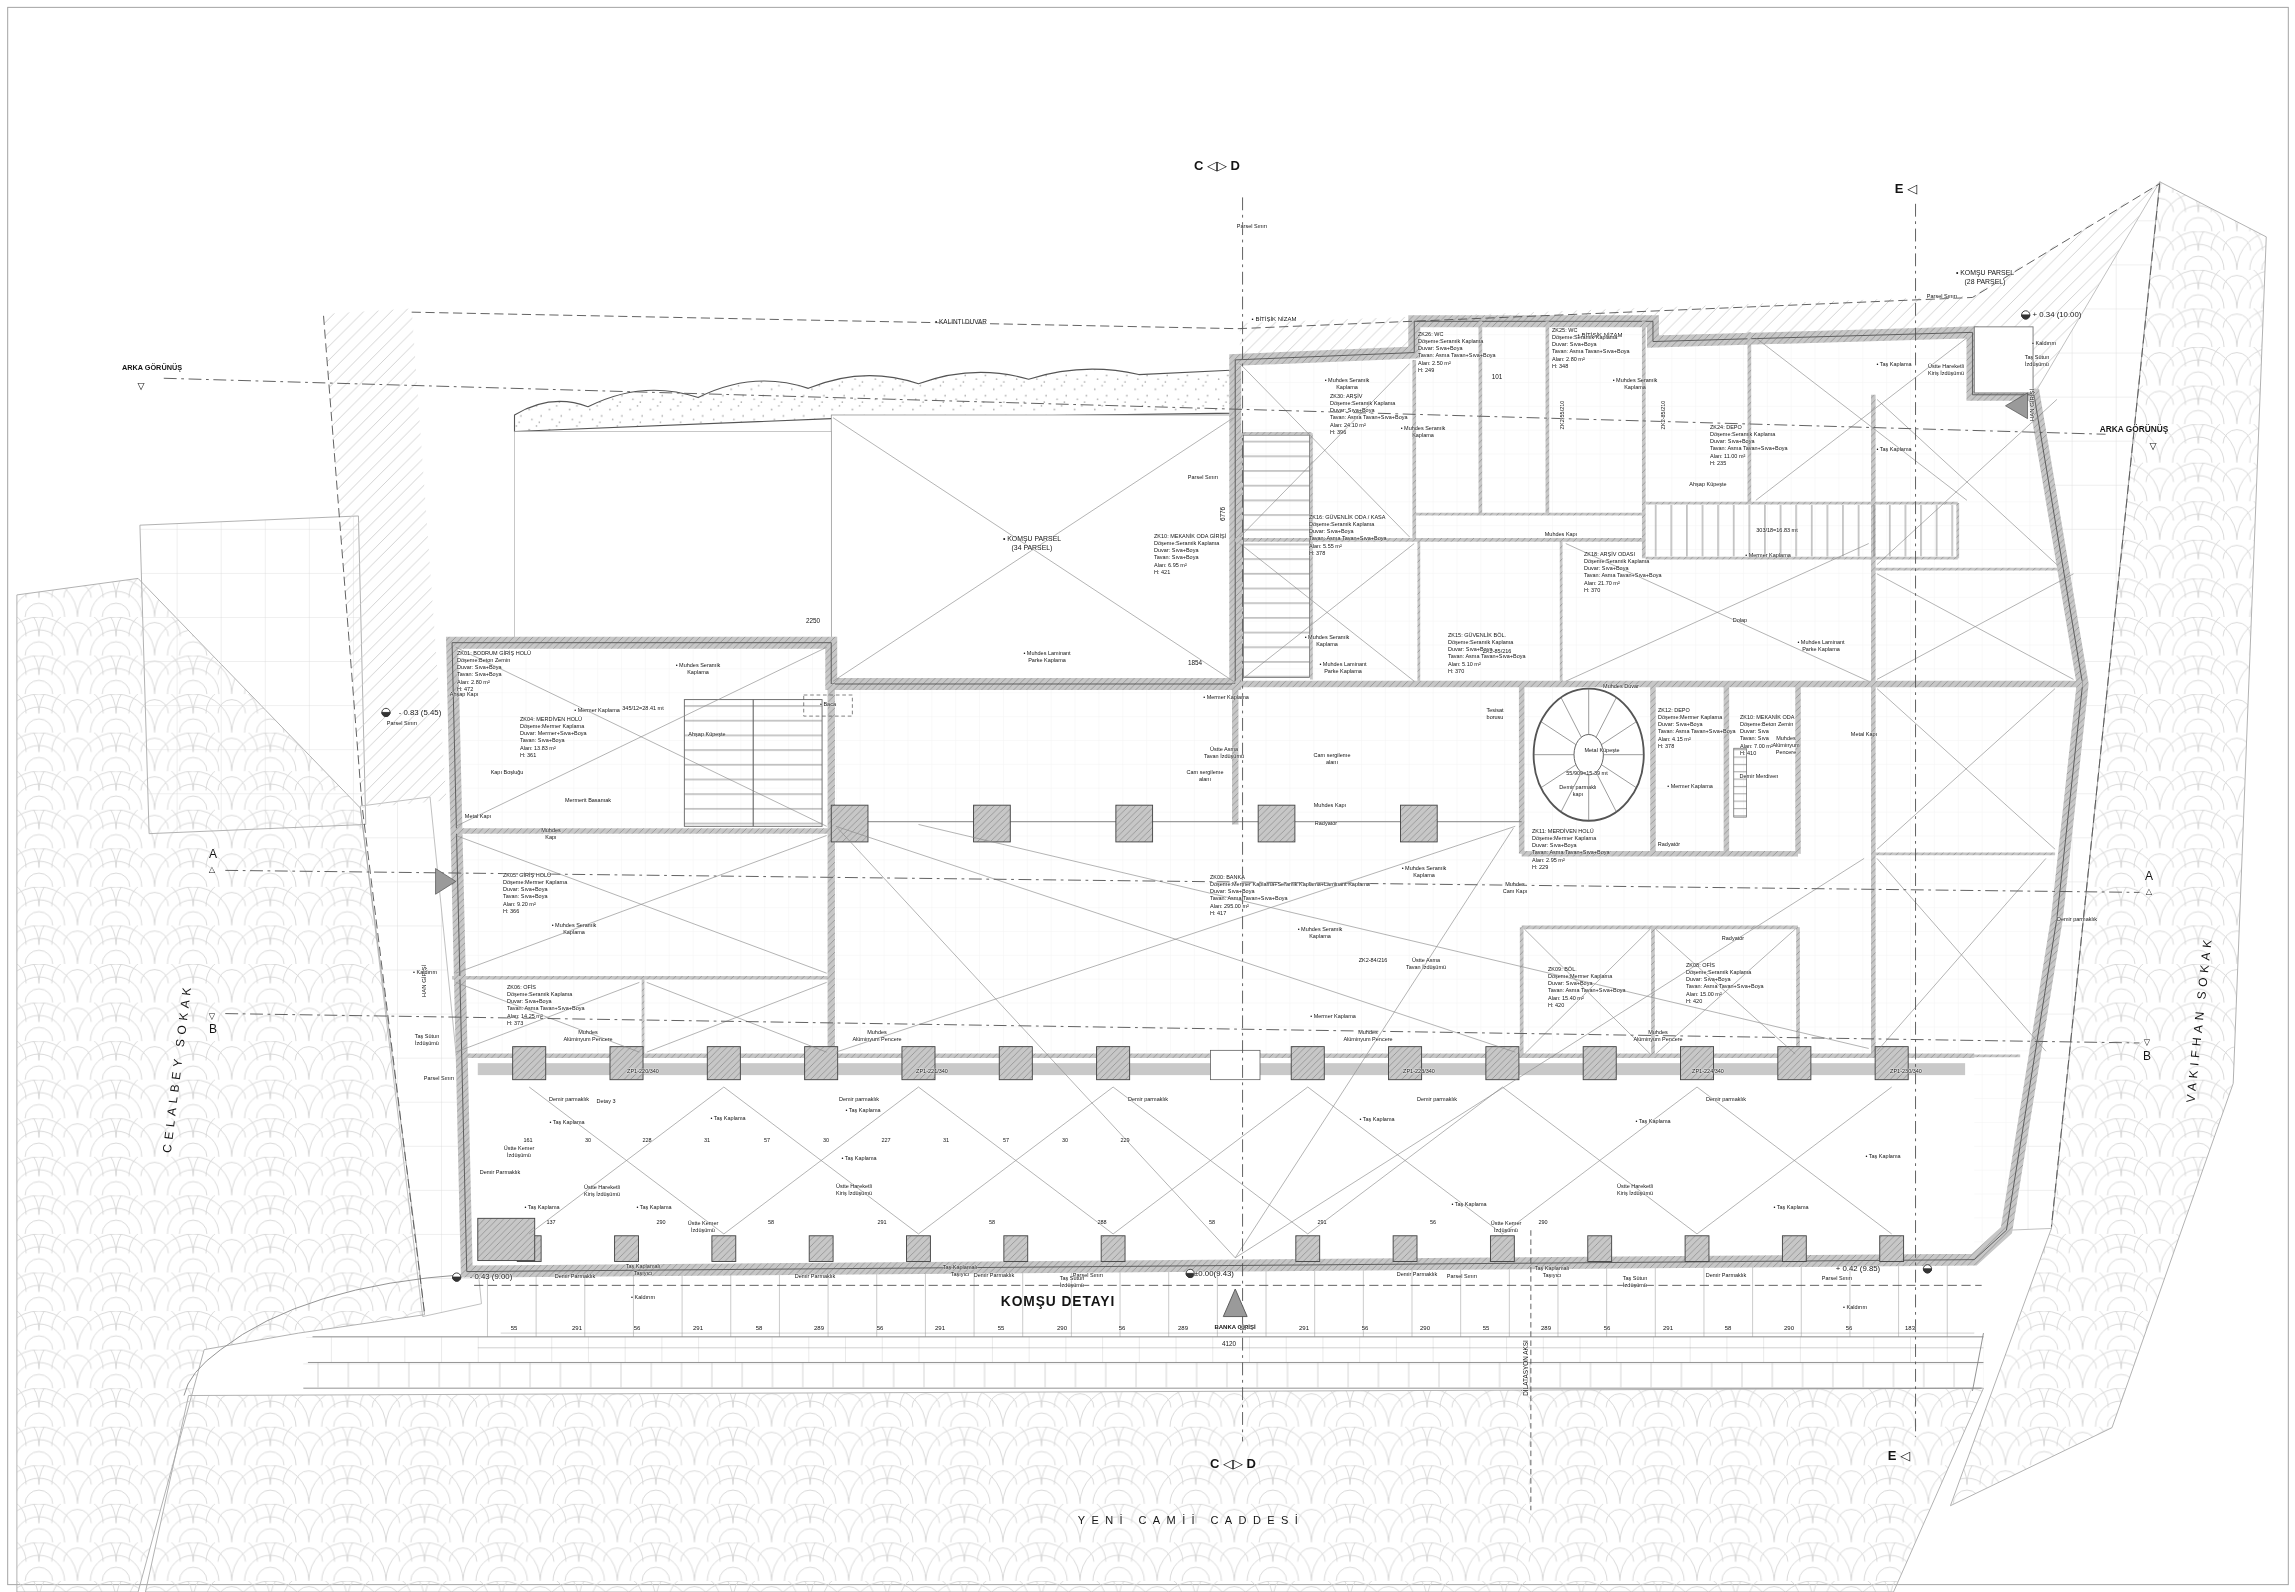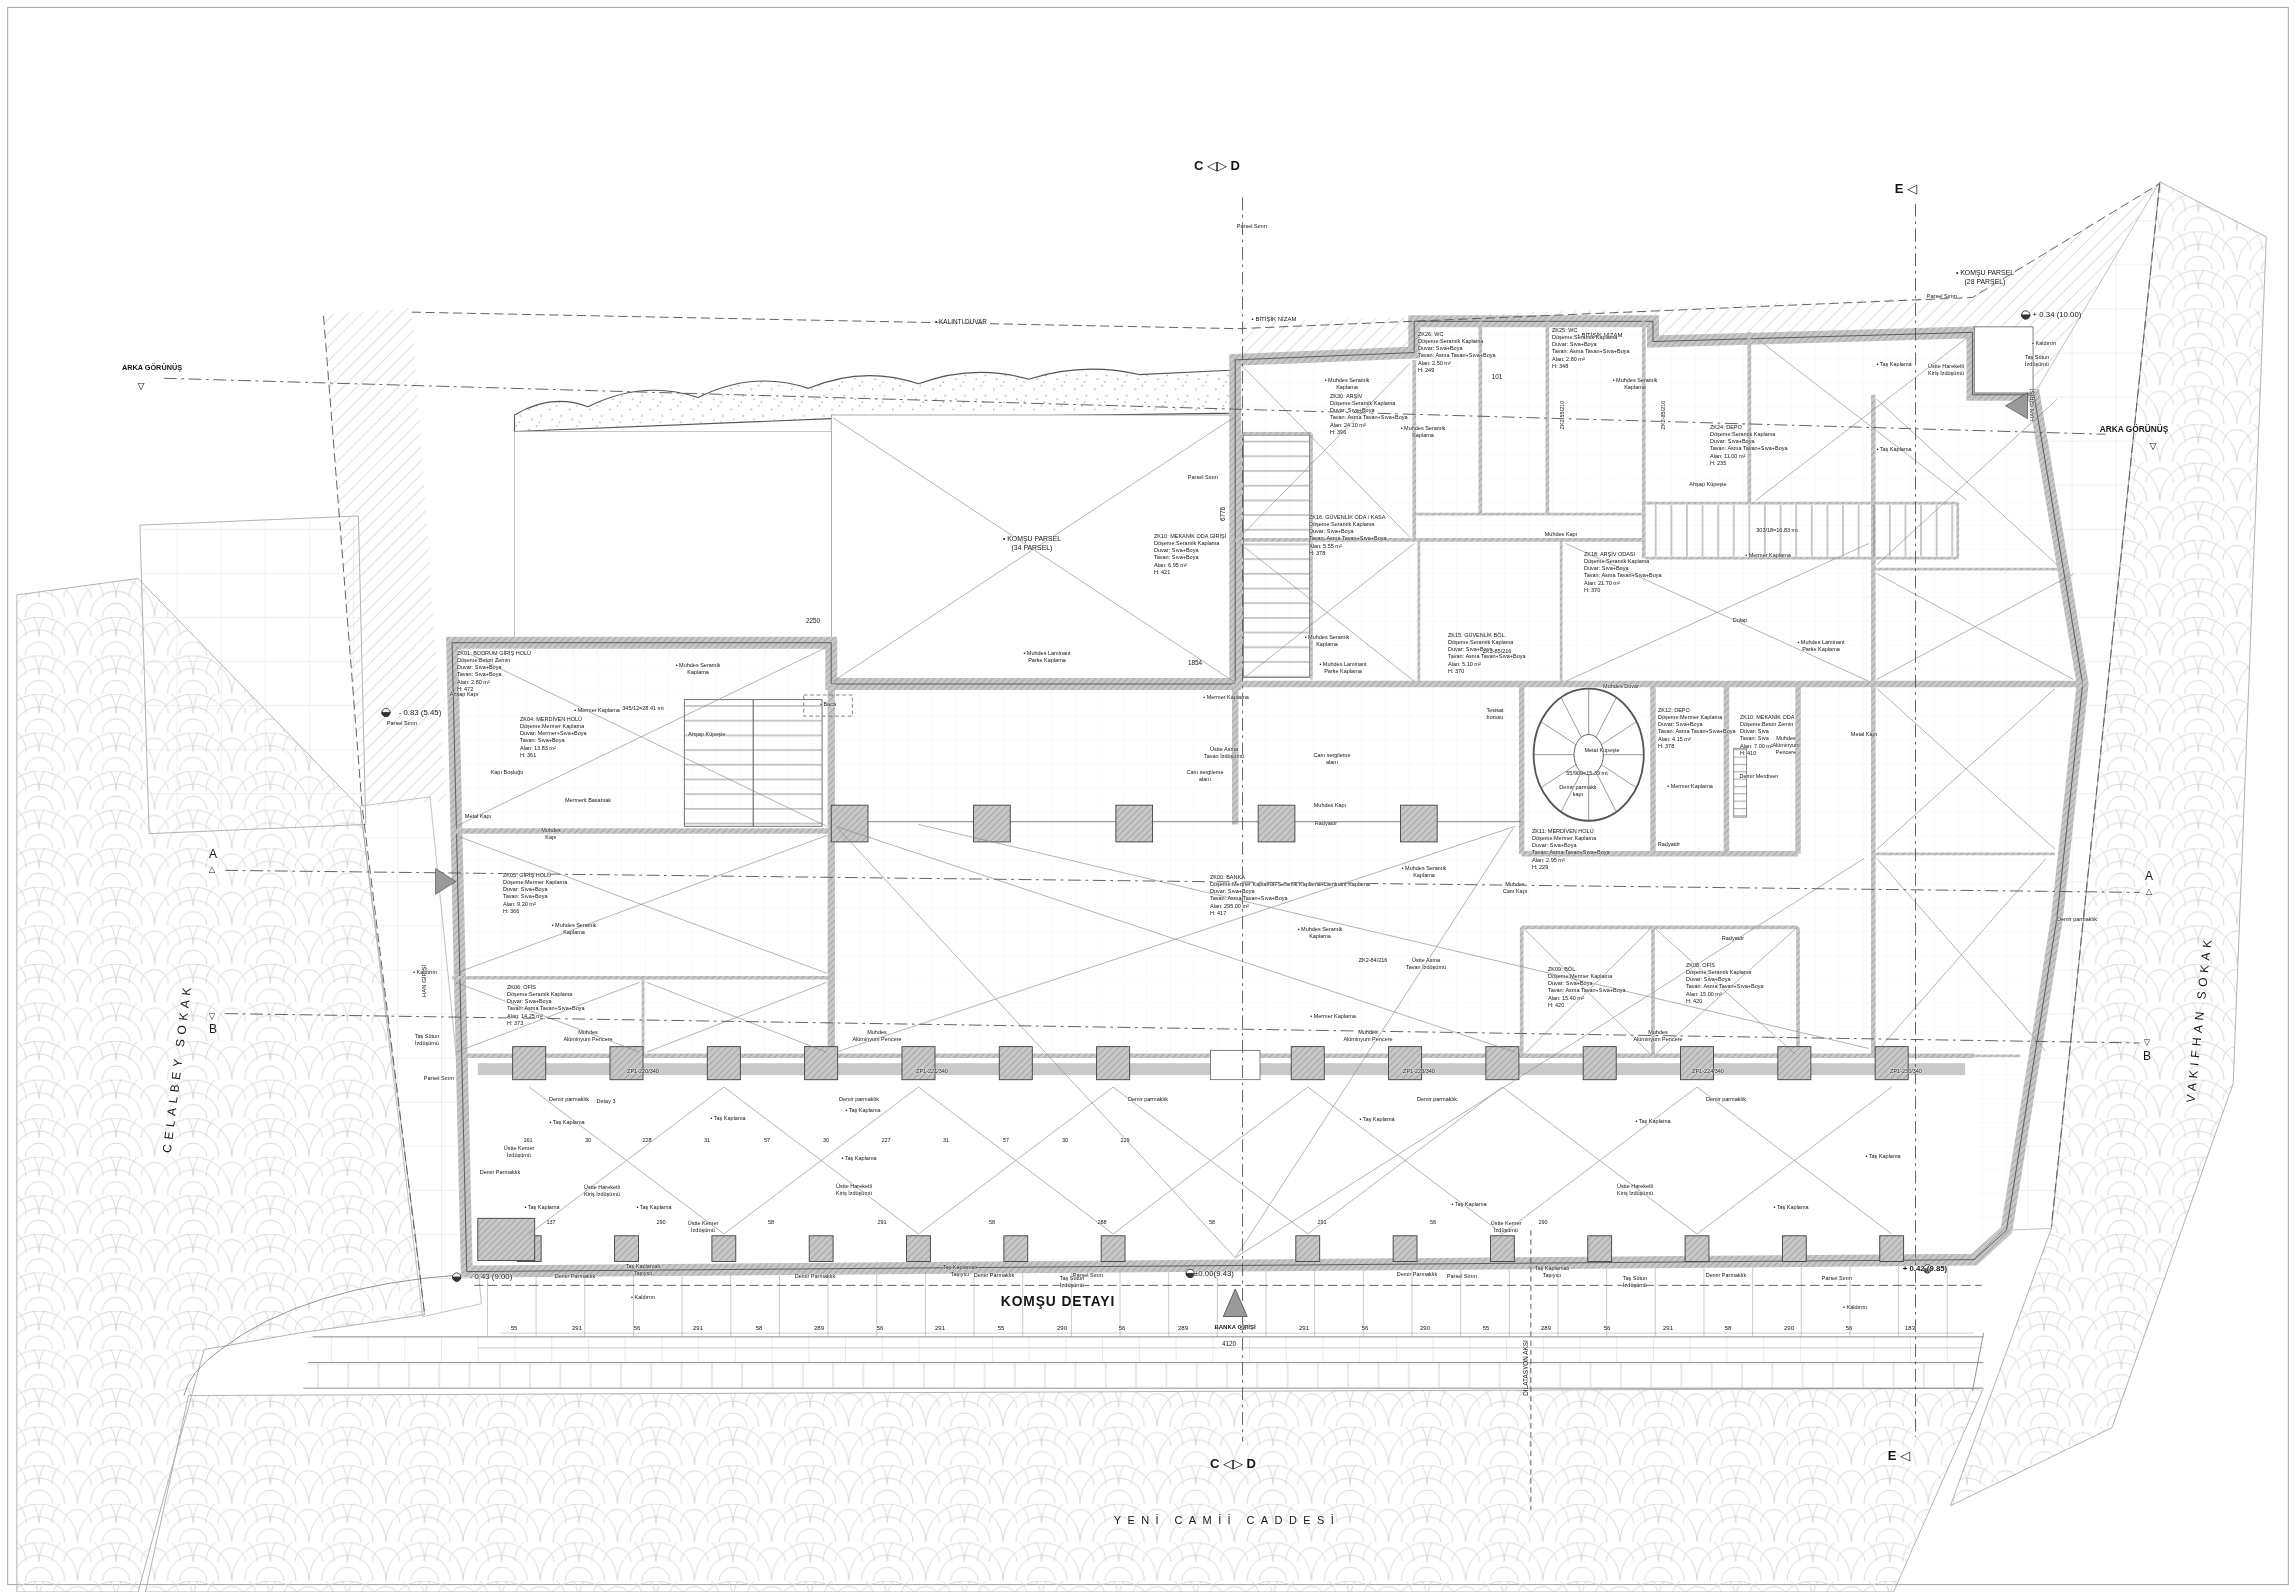"+ 0.42 (9.85)" div.lbl { font-weight: bold -> none; left: 1925px -> 1858px }
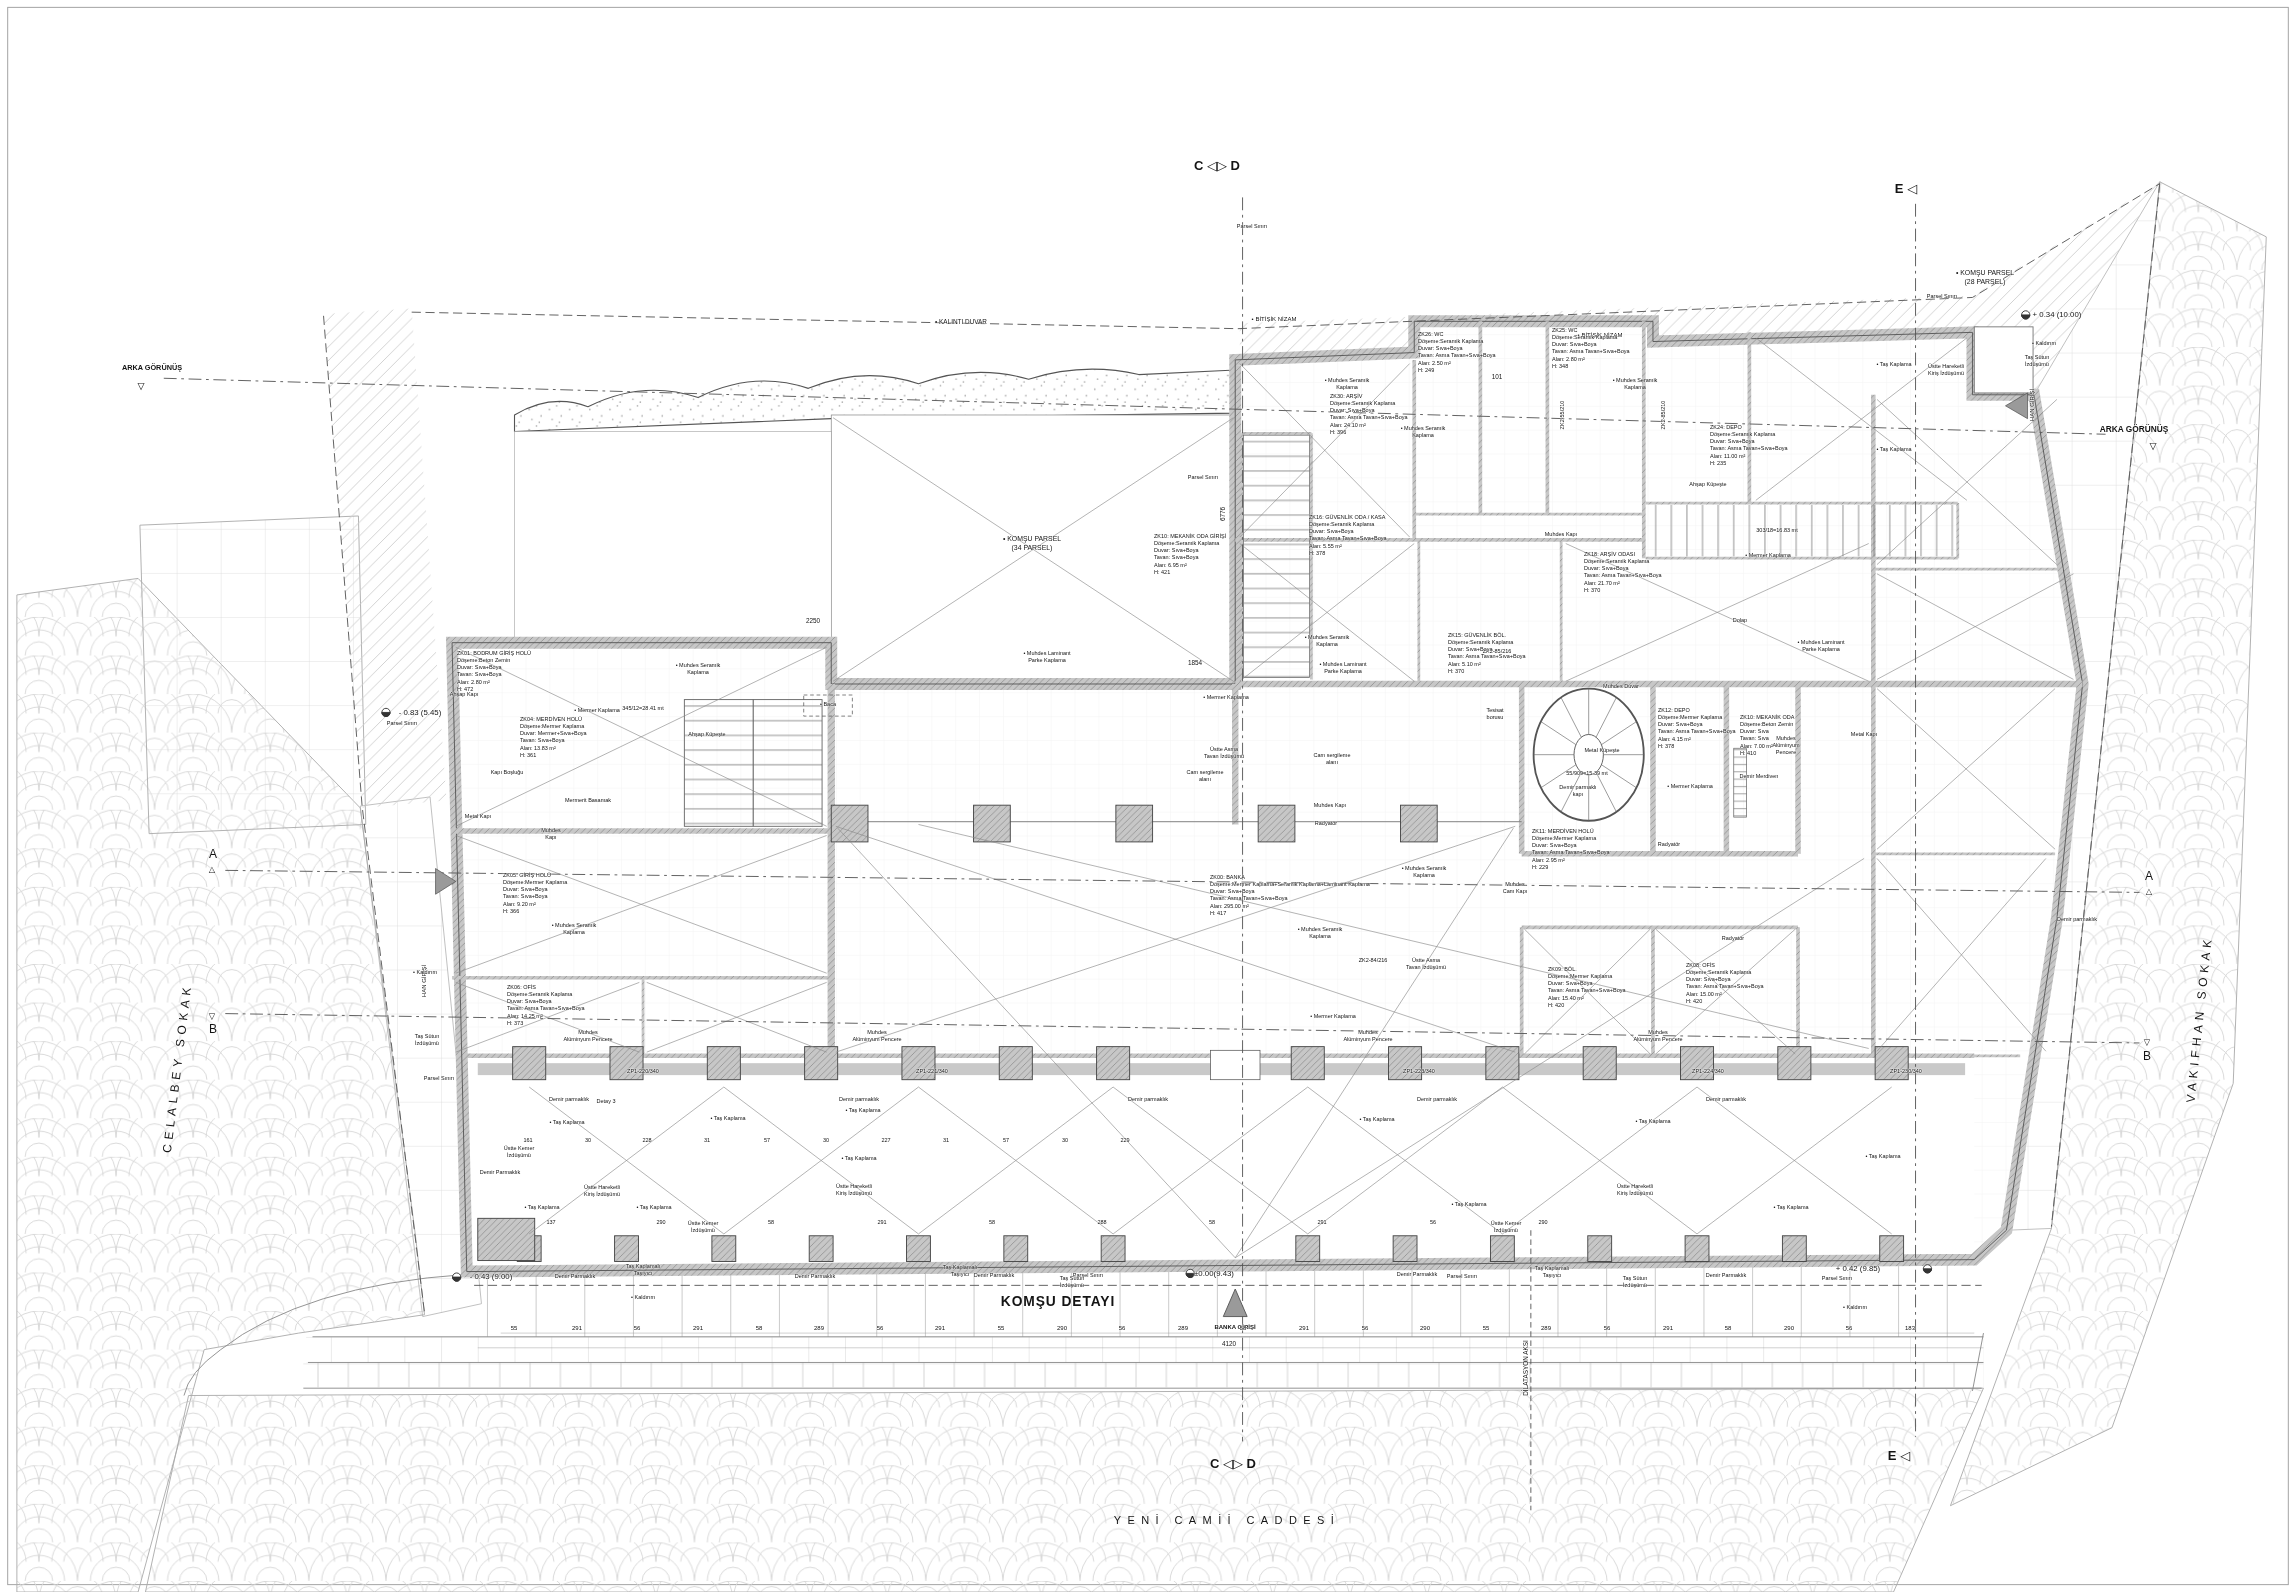"YENİ CAMİİ CADDESİ" div.lbl { margin-left: 36px -> none }
